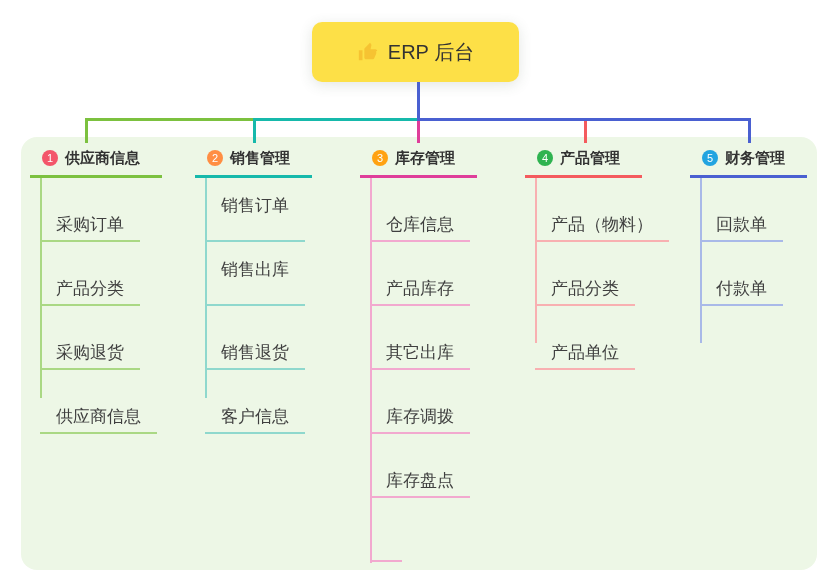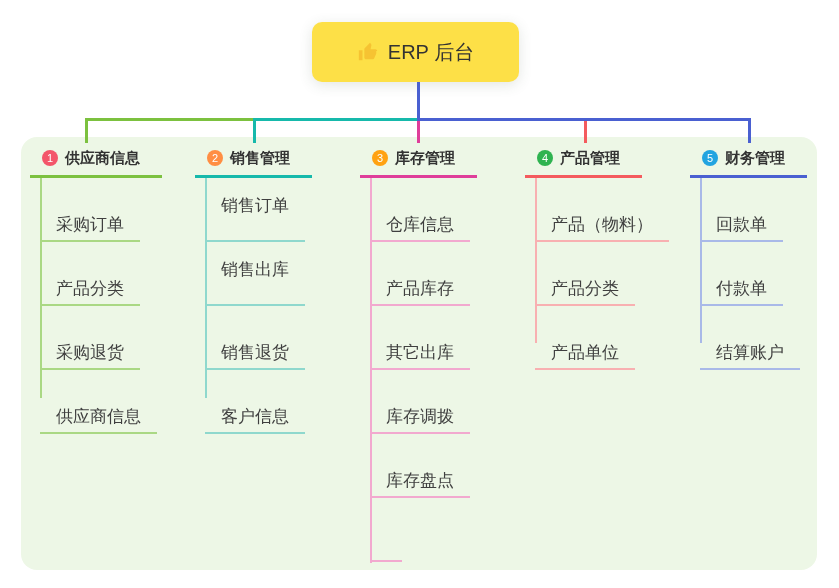"结算账户" div.child-row { html: <div> <span>结算账户</span> </div> -> none }
